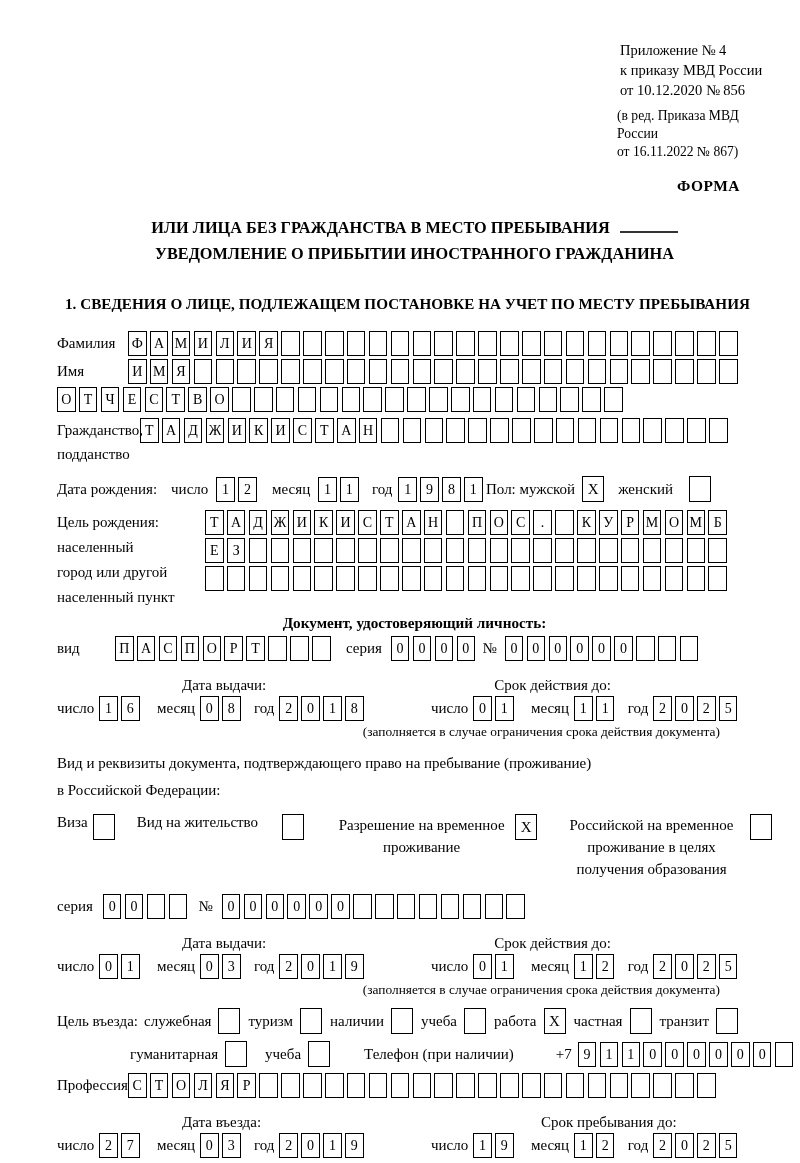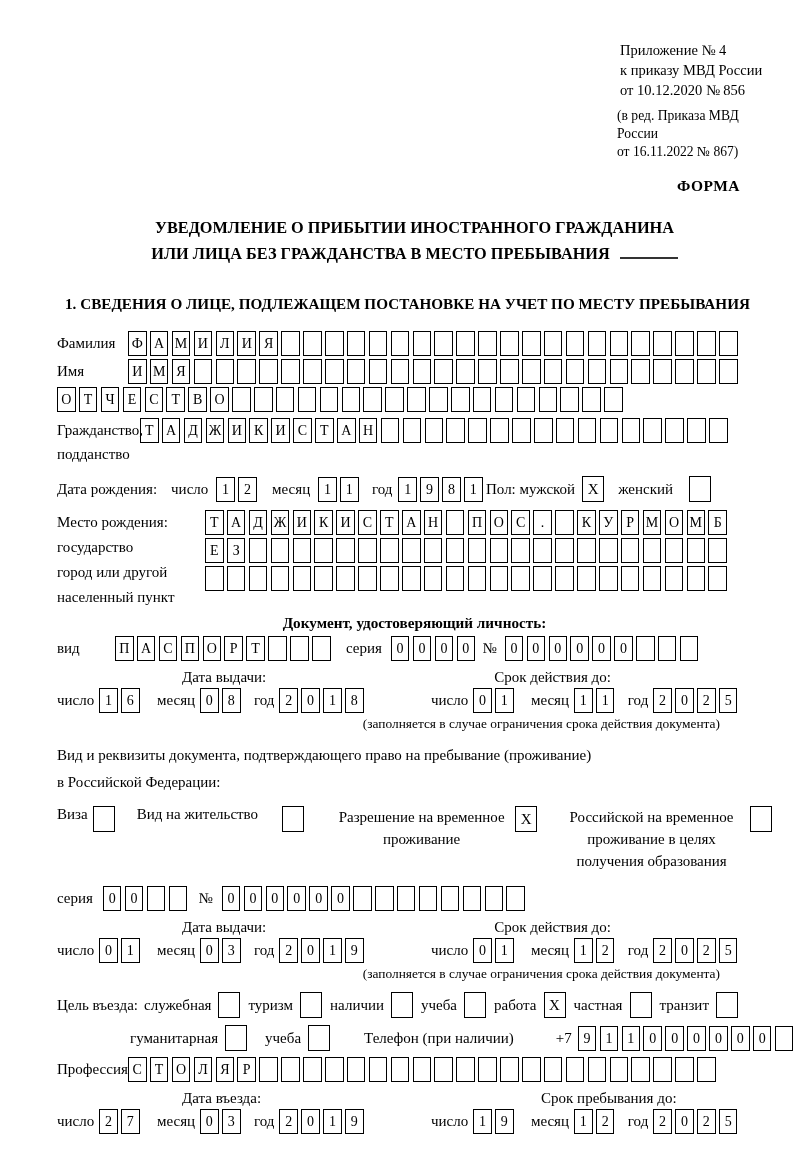"УВЕДОМЛЕНИЕ О ПРИБЫТИИ ИНОСТРАННОГО" div { order: before "ИЛИ ЛИЦА БЕЗ ГРАЖДАНСТВА В" -> after "ИЛИ ЛИЦА БЕЗ ГРАЖДАНСТВА В" }
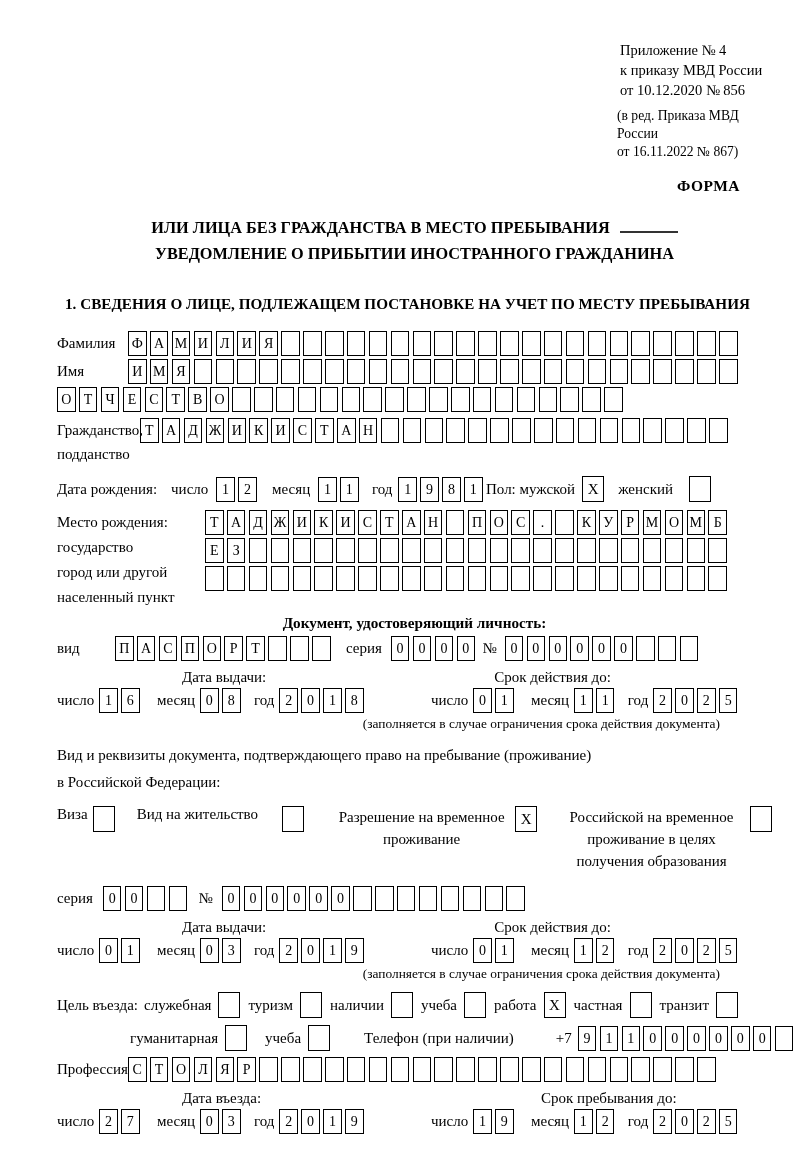"Место рождения:" span { text: Место -> Цель }
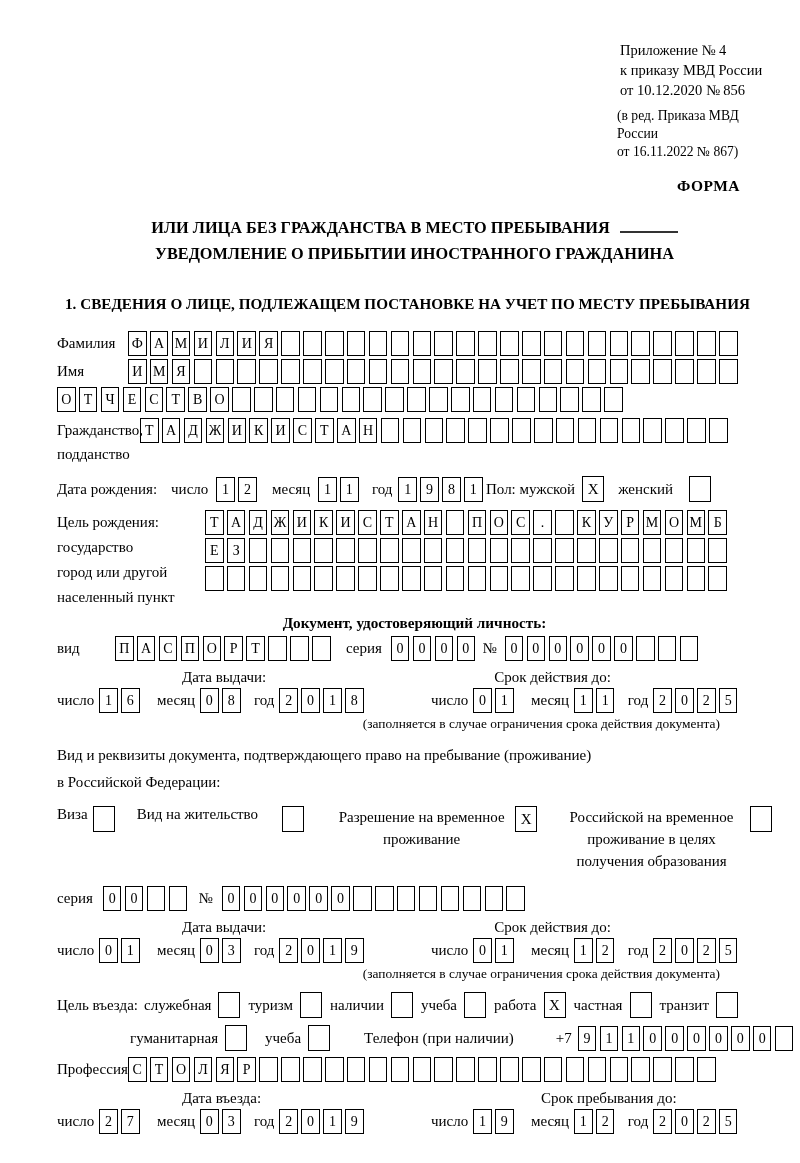"государство" span { text: государство -> населенный }
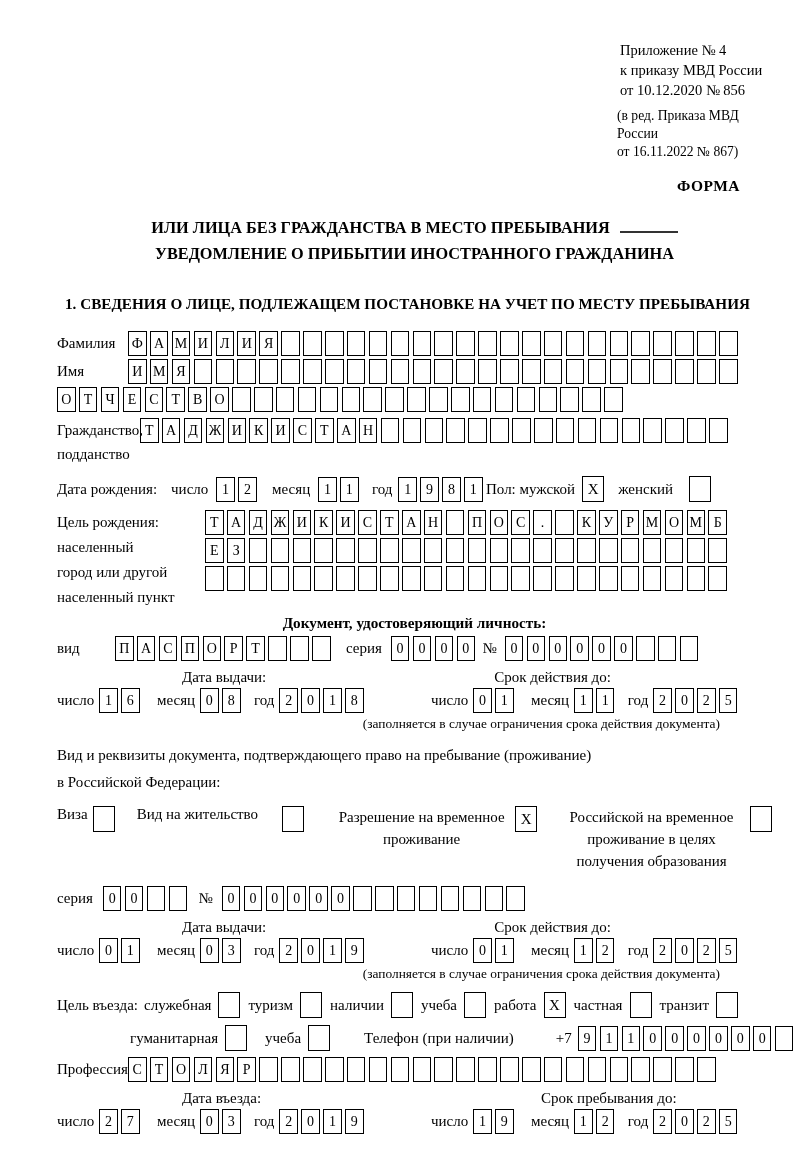"Дата выдачи:" .date-heads { margin-top: 8px -> 16px }
